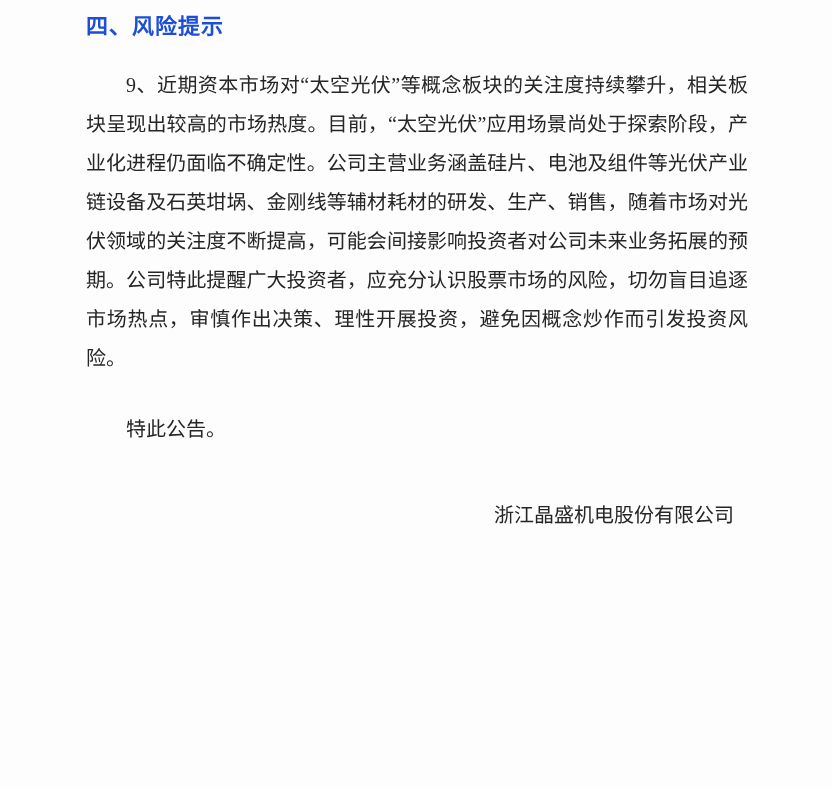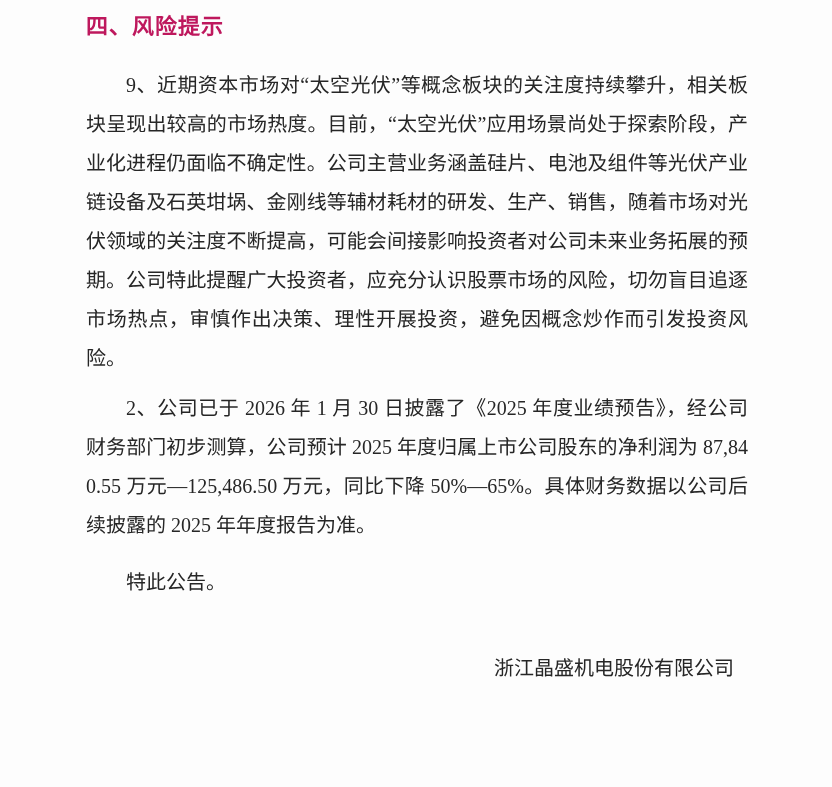"四、风险提示" .heading { color: #be185d -> #1d4ed8 }
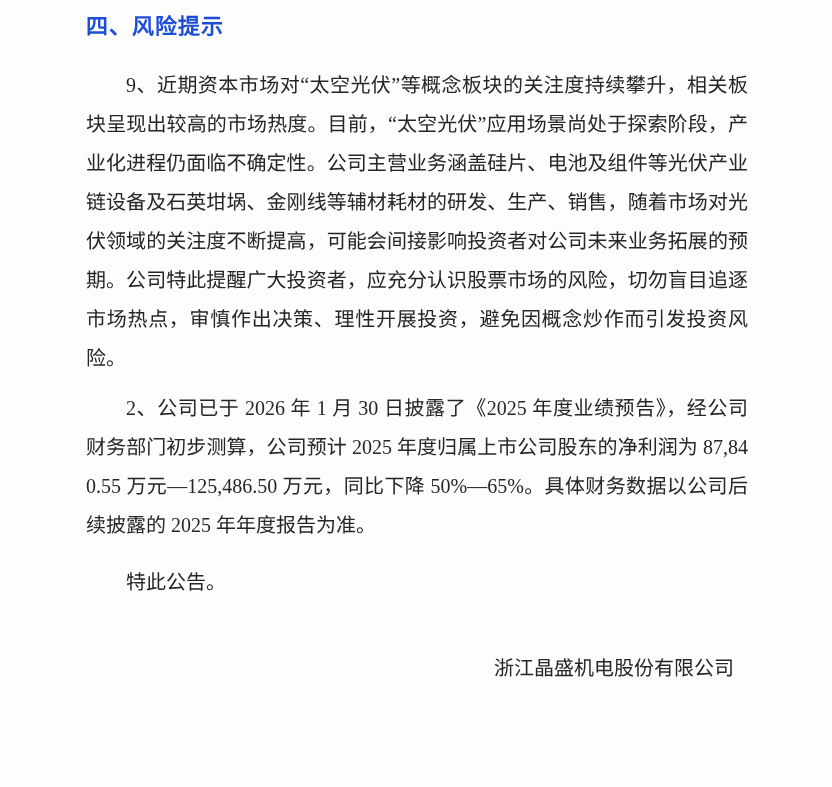"2、公司已于 2026 年 1 月" p.para { html: <p>2、公司已于 2026 年 1 月 30 日披露了《2025 年度业绩预告》，经公司财务部门初步测算，公司预计 2025 年度归属上市公司股东的净利润为 87,840.55 万元—125,486.50 万元，同比下降 50%—65%。具体财务数据以公司后续披露的 2025 年年度报告为准。</p> -> none }
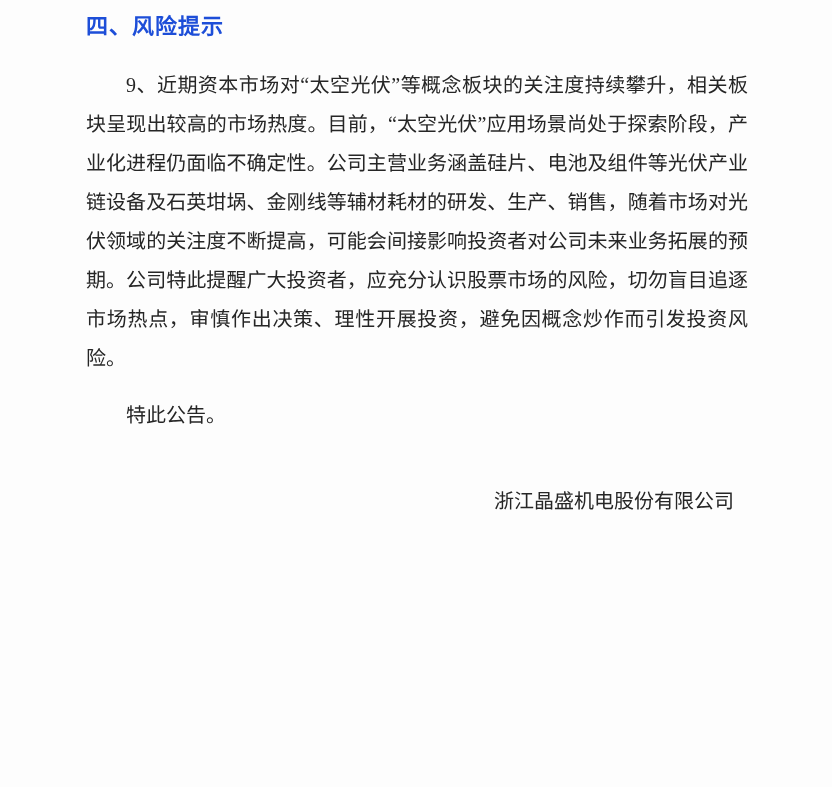"特此公告。" .para.closing { margin-top: 18px -> 32px }
